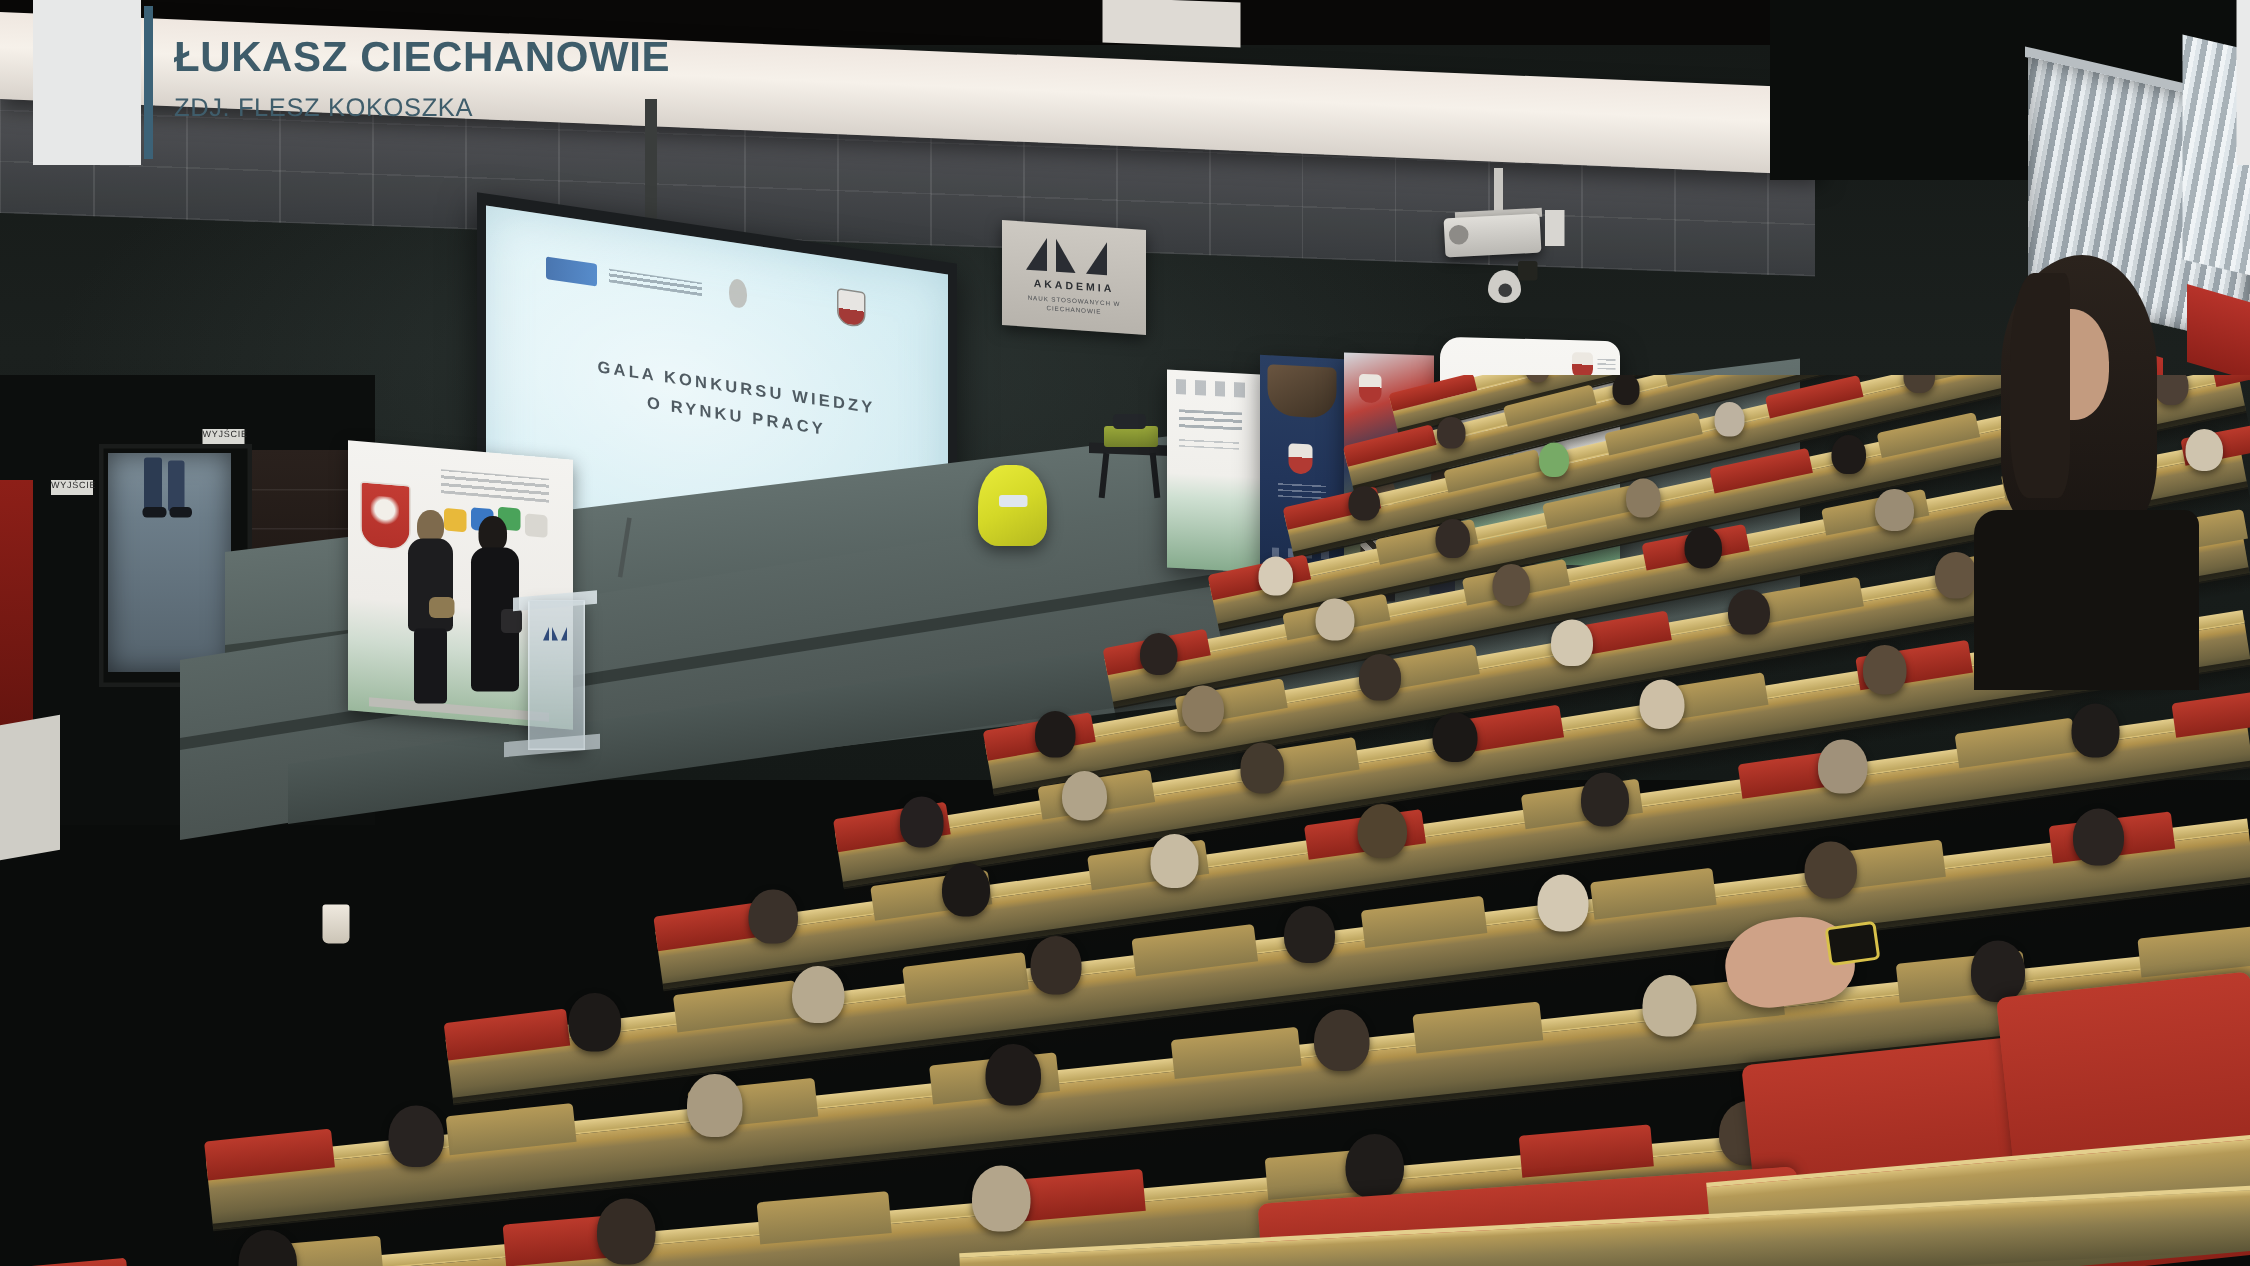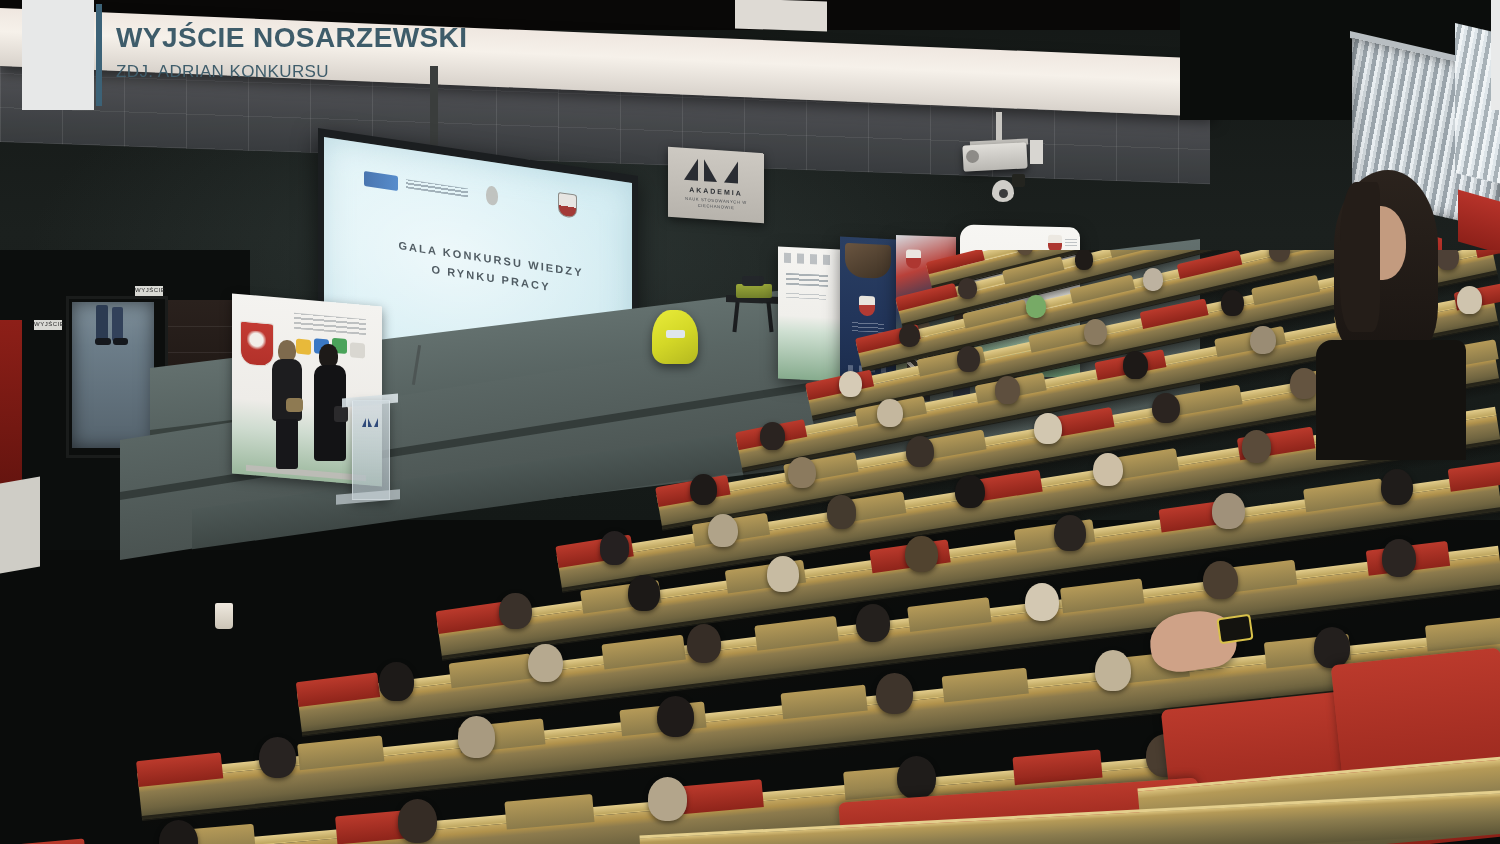"WYJŚCIE NOSARZEWSKI" div { text: WYJŚCIE NOSARZEWSKI -> ŁUKASZ CIECHANOWIE }
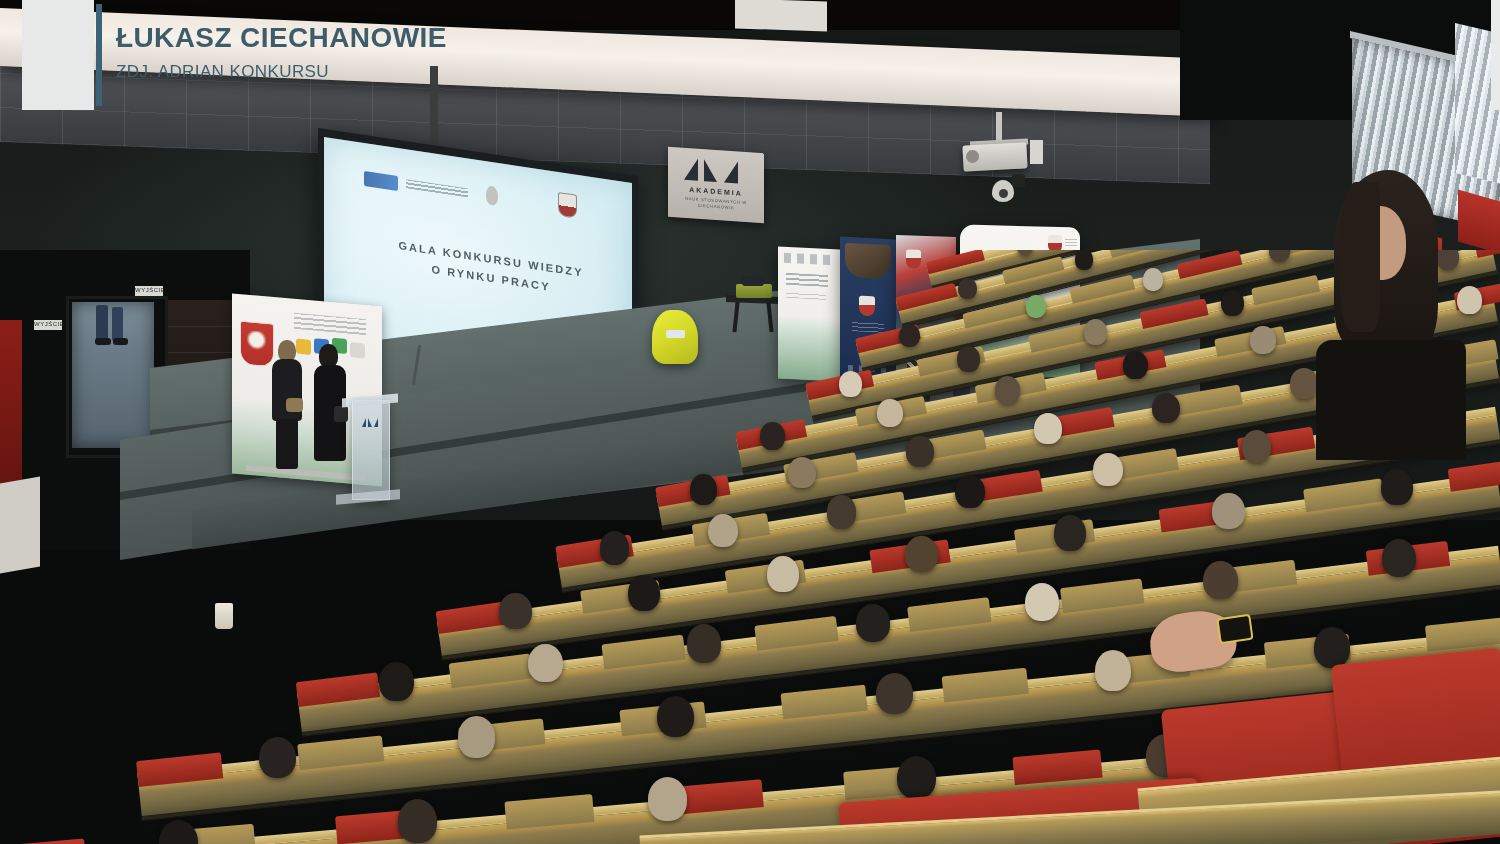"ZDJ. ADRIAN KONKURSU" div { text: ADRIAN KONKURSU -> FLESZ KOKOSZKA }
